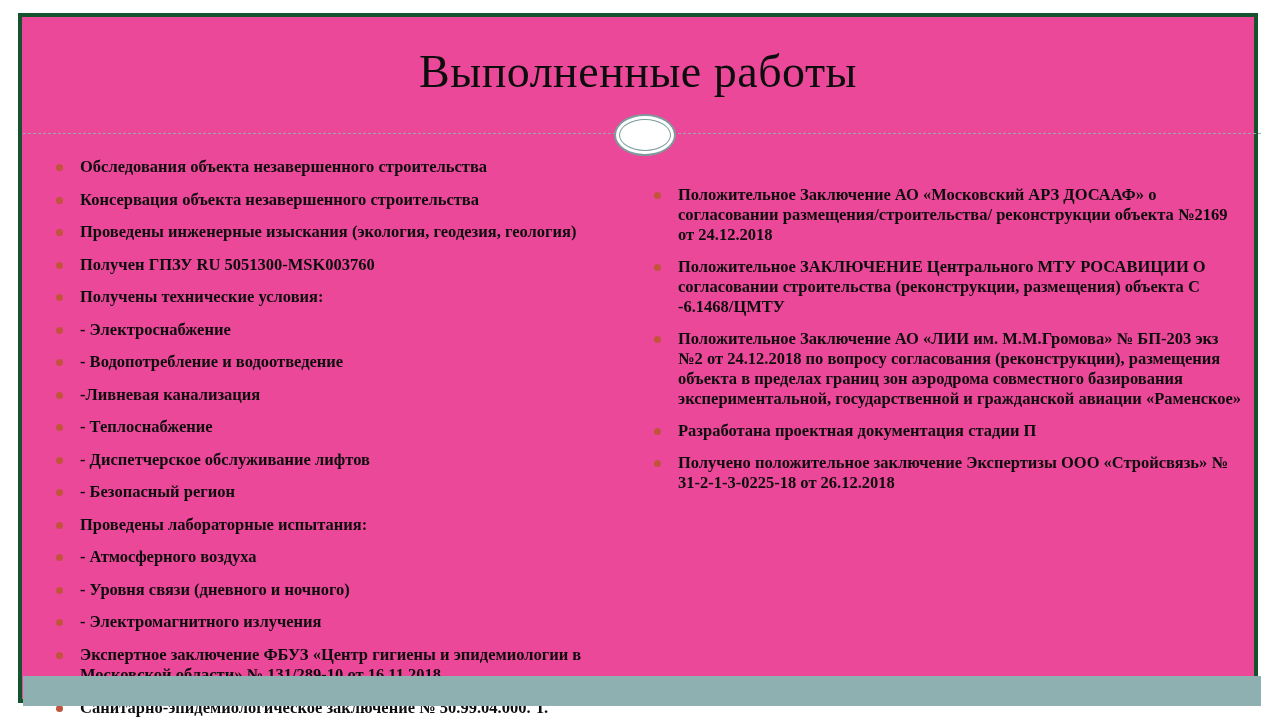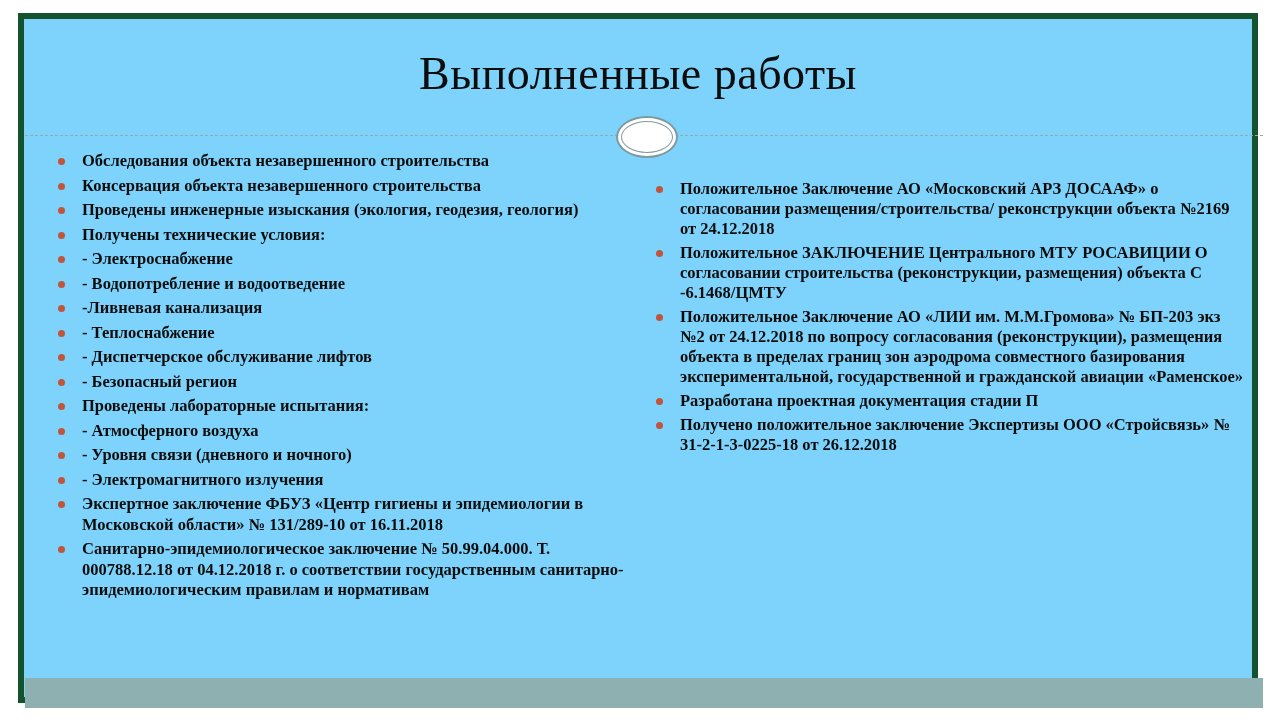"Выполненные работы" .slide { background: #7dd3fc -> #ec4899; border: 6px solid #14532d -> 4px solid #14532d }
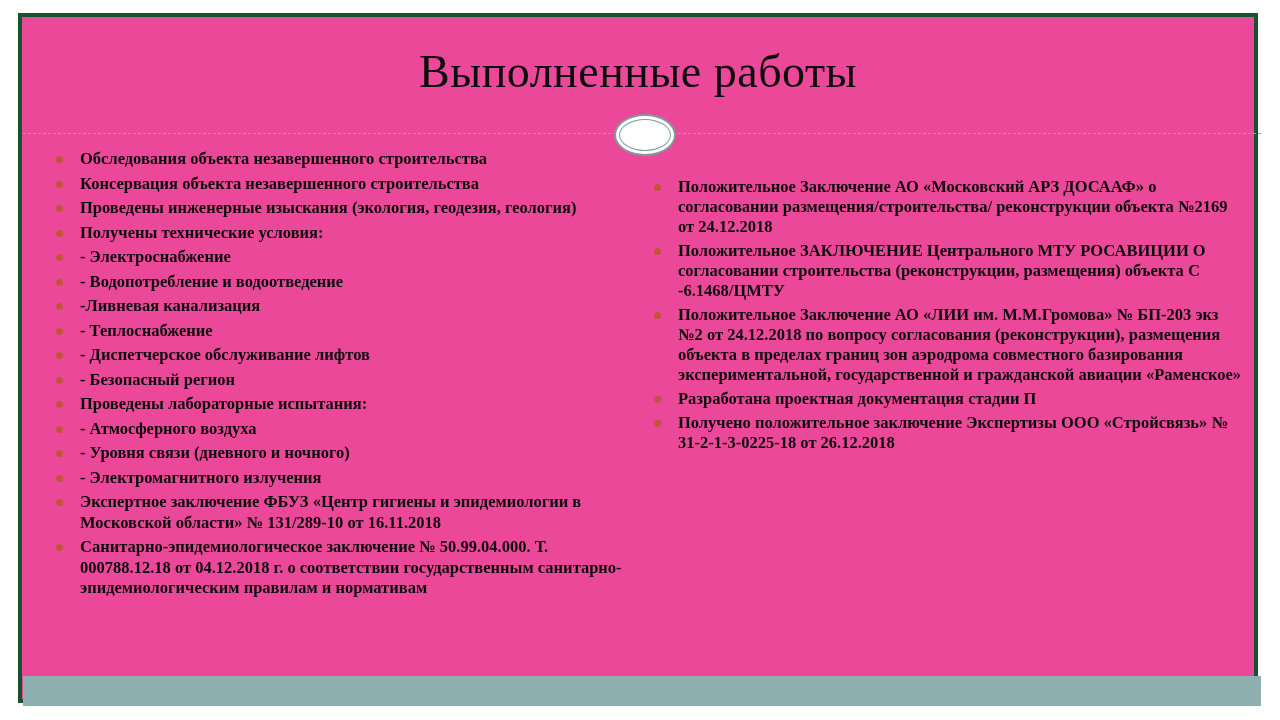"Обследования объекта незавершенного" ul.bullets > li { margin: 4px 0 1px 0 -> 12px 0 1px 0 }
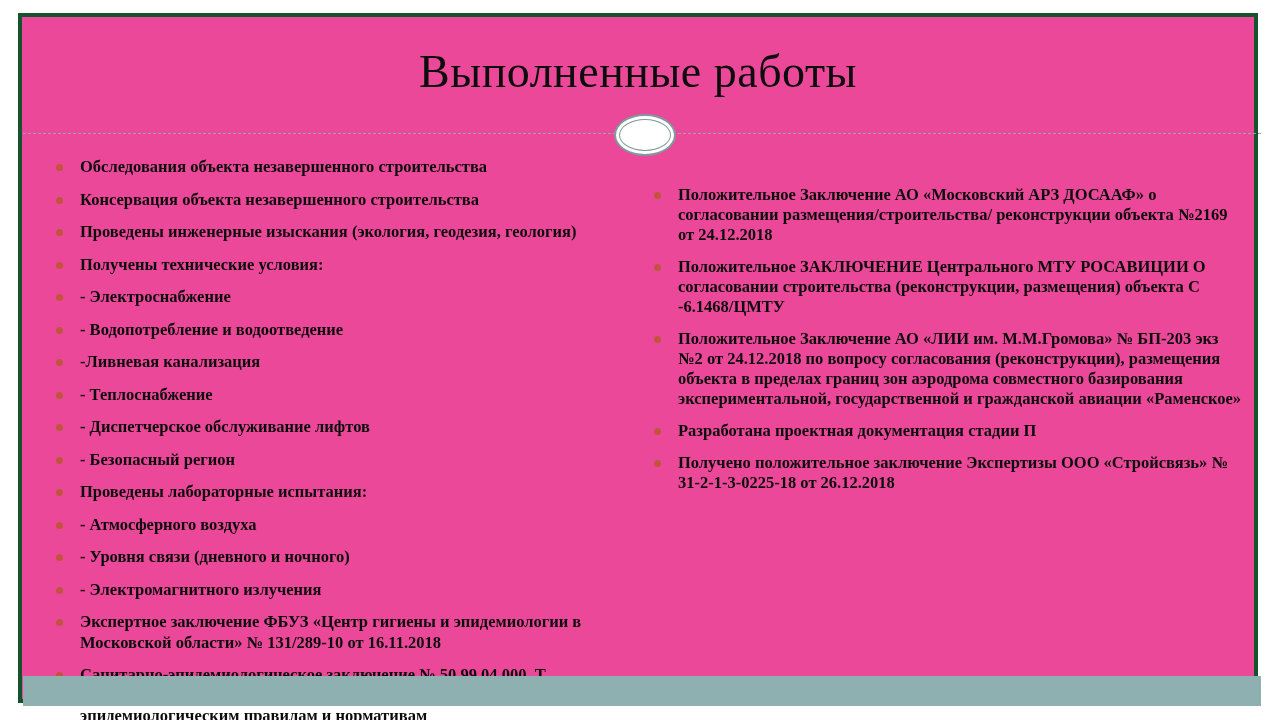"Получен ГПЗУ RU 5051300-MSK003760" li.bold { html: none -> <li>Получен ГПЗУ RU 5051300-MSK003760</li> }
